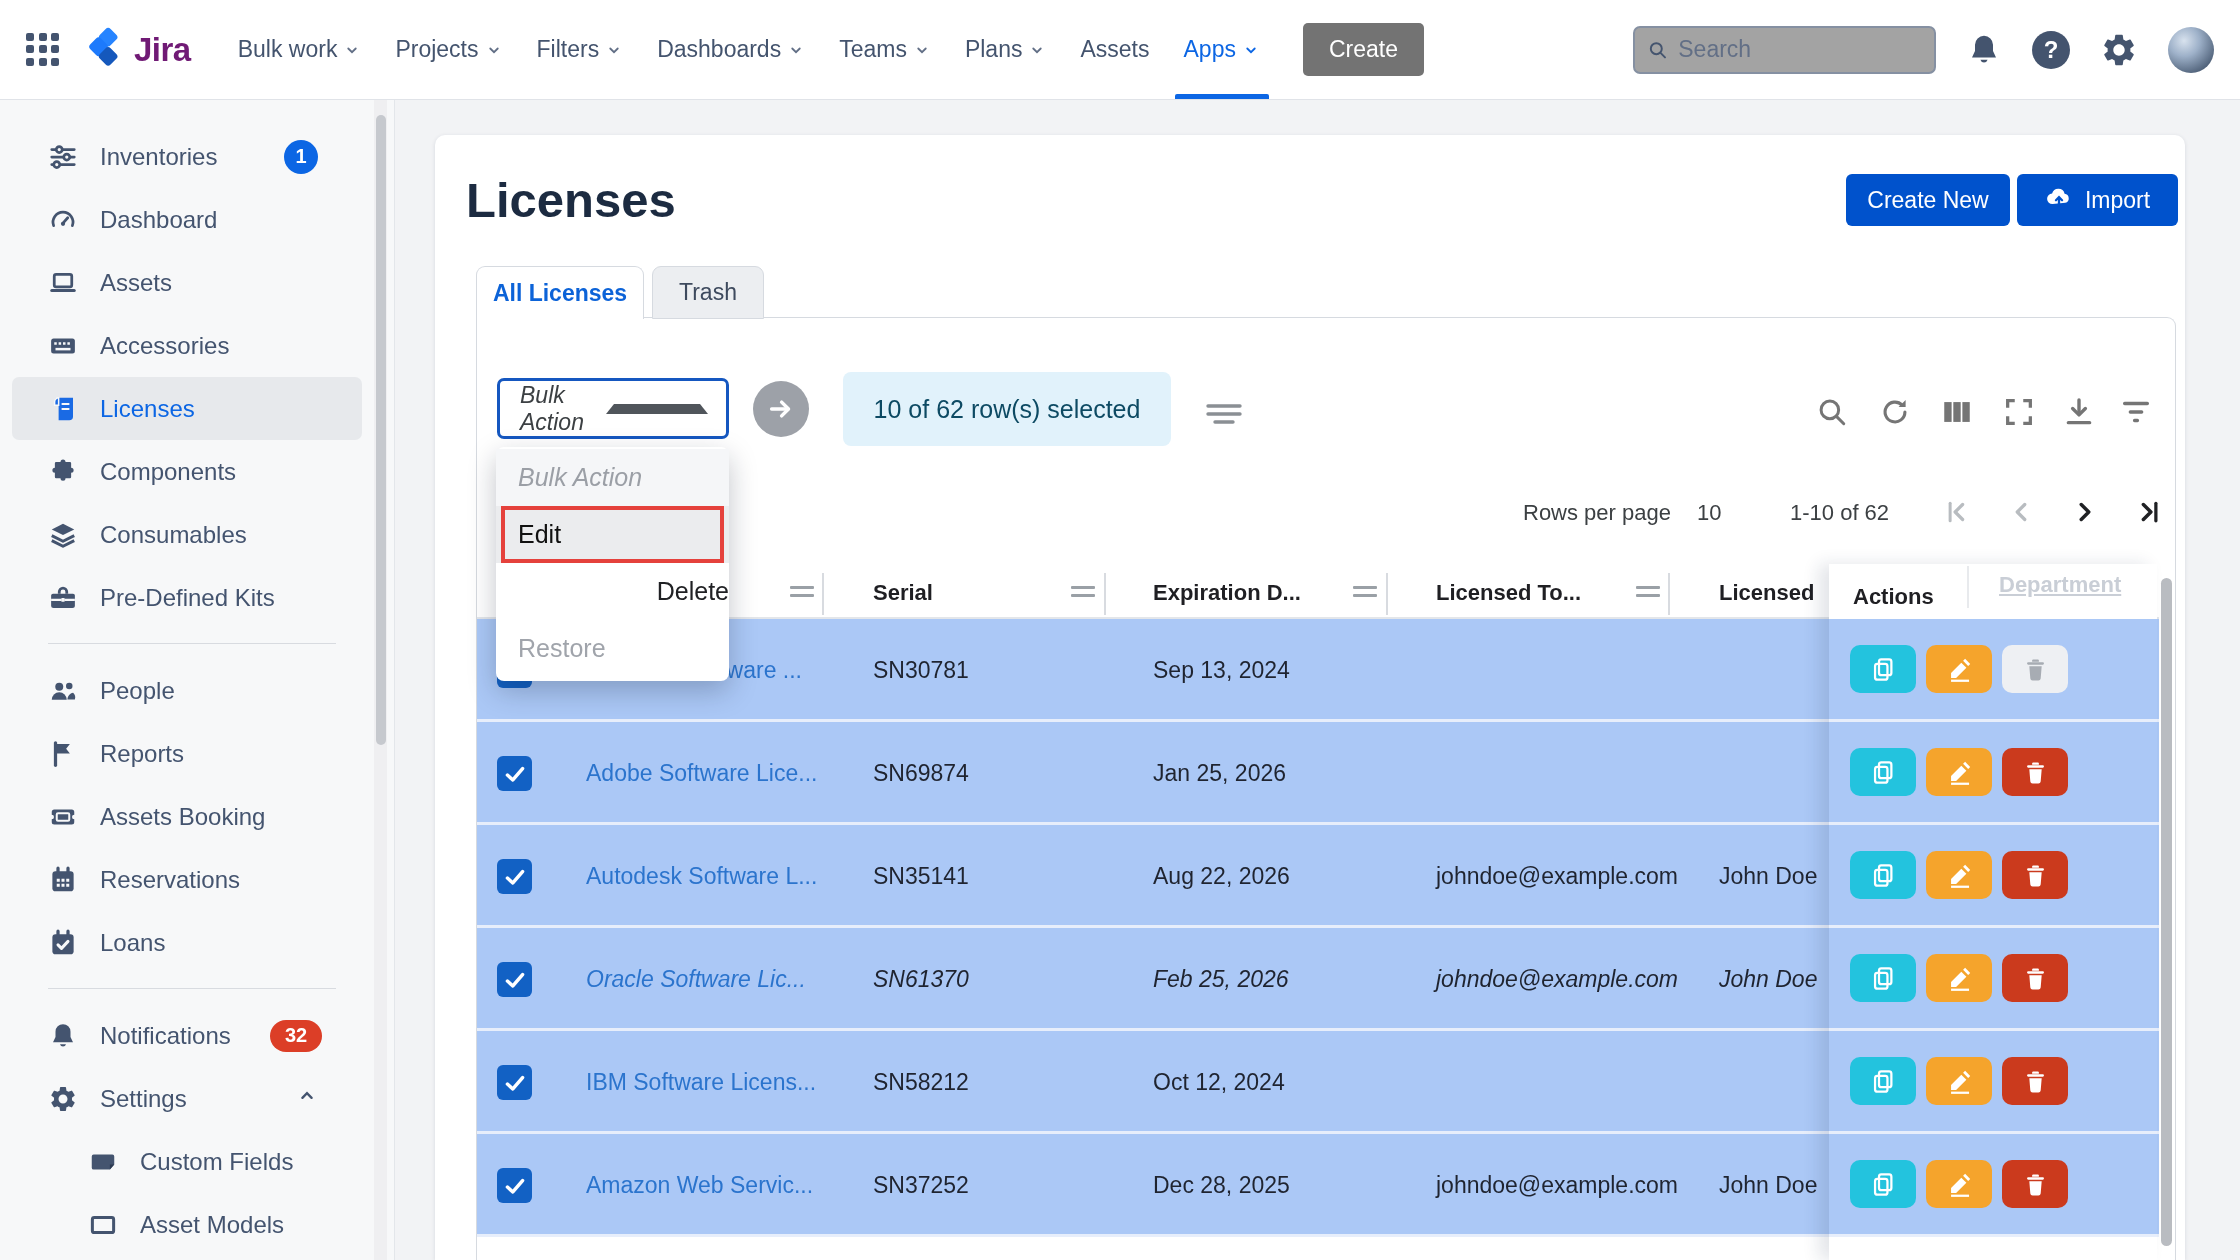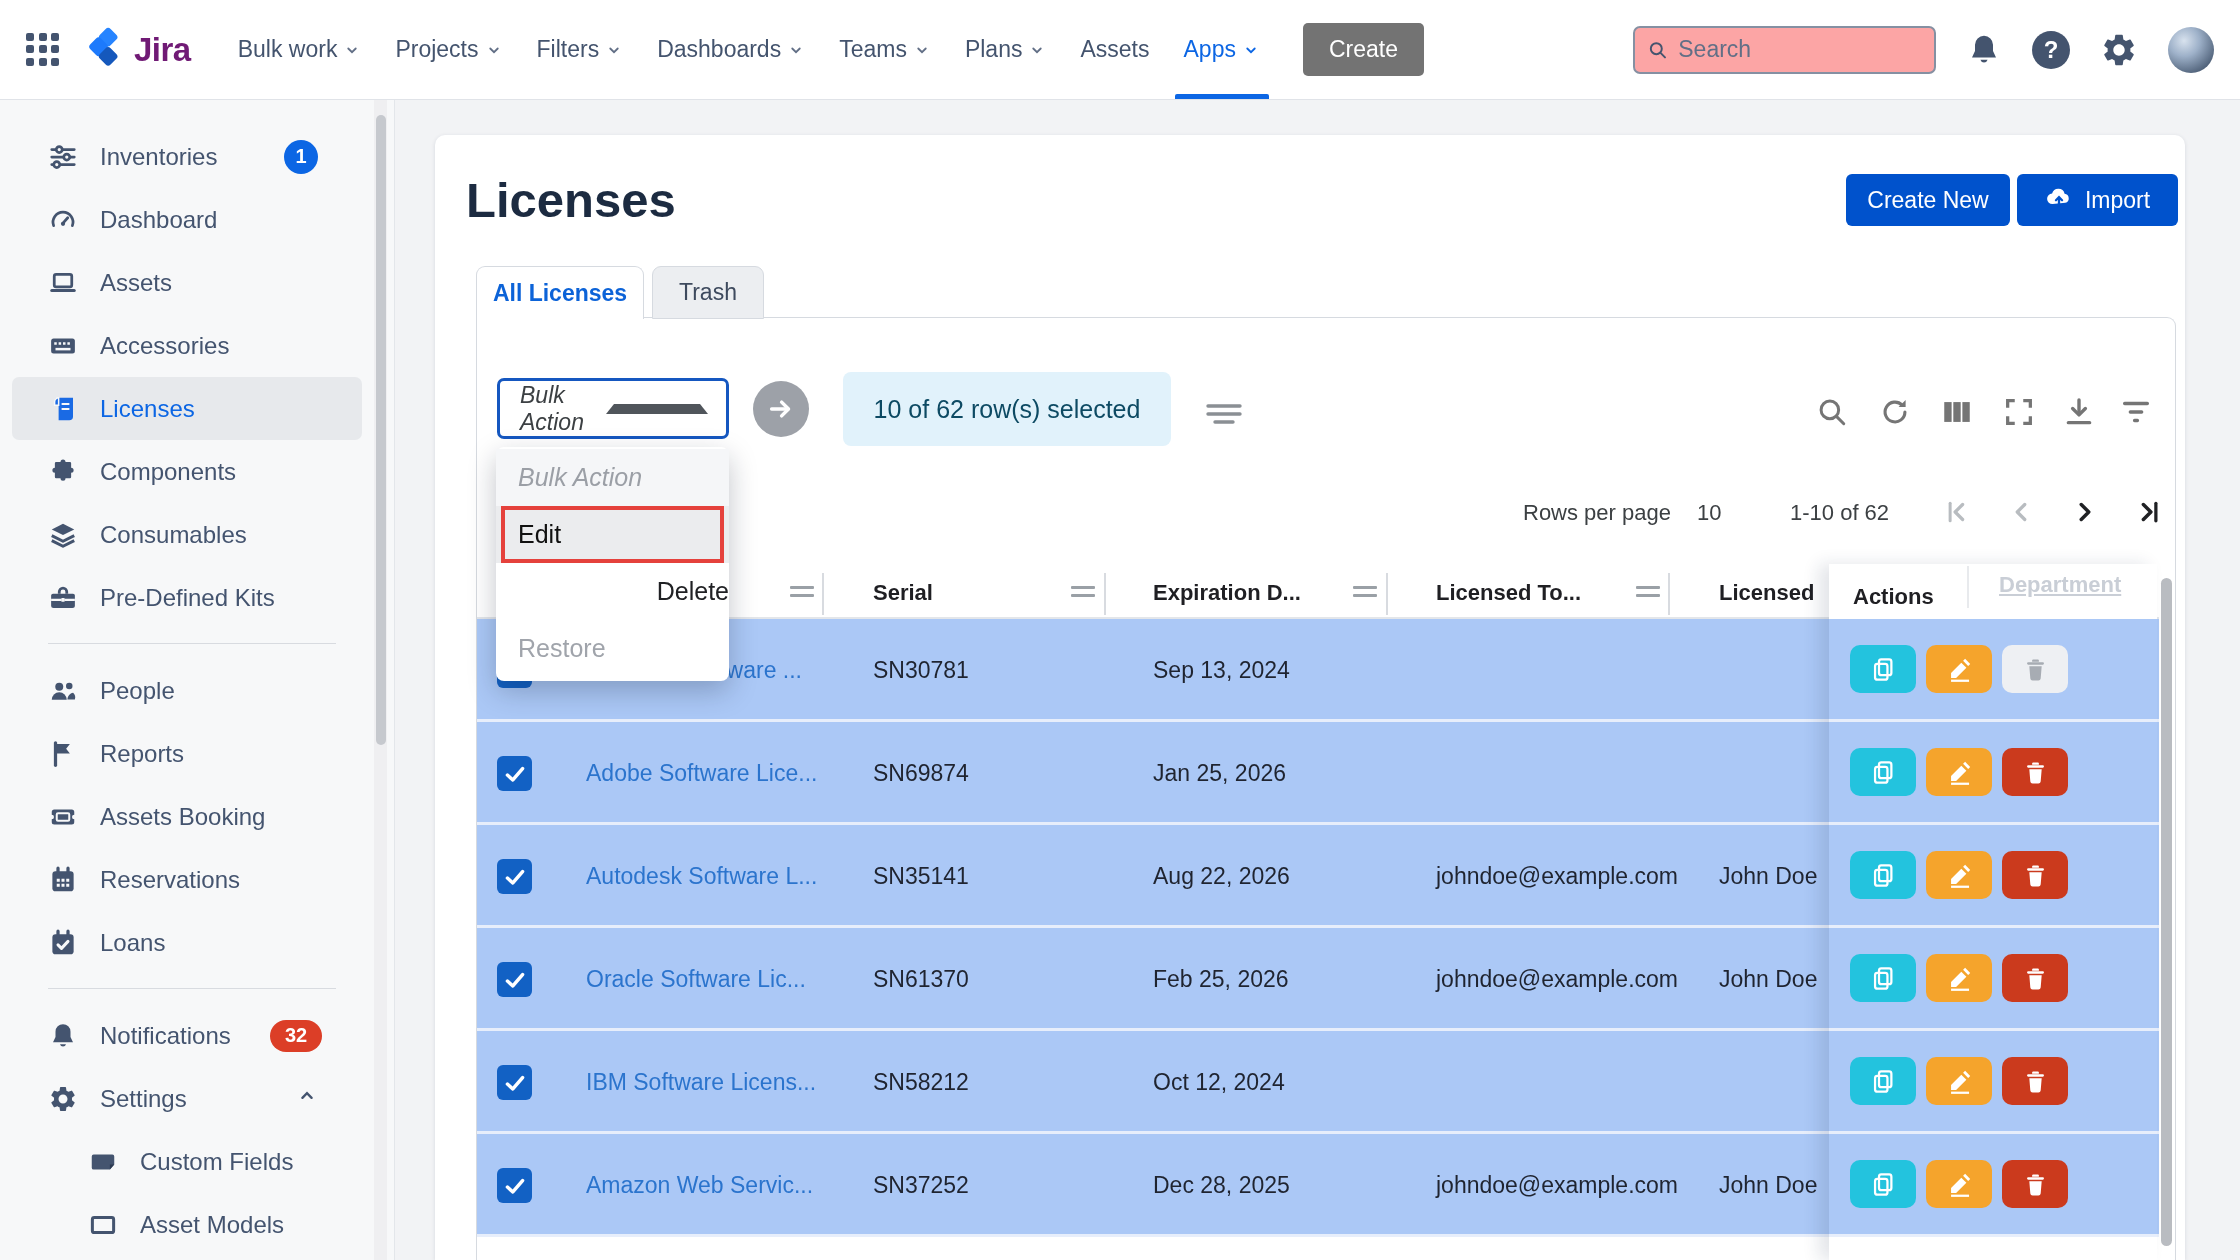"Search" .search-box { background: #fca5a5 -> #a3a3a3 }
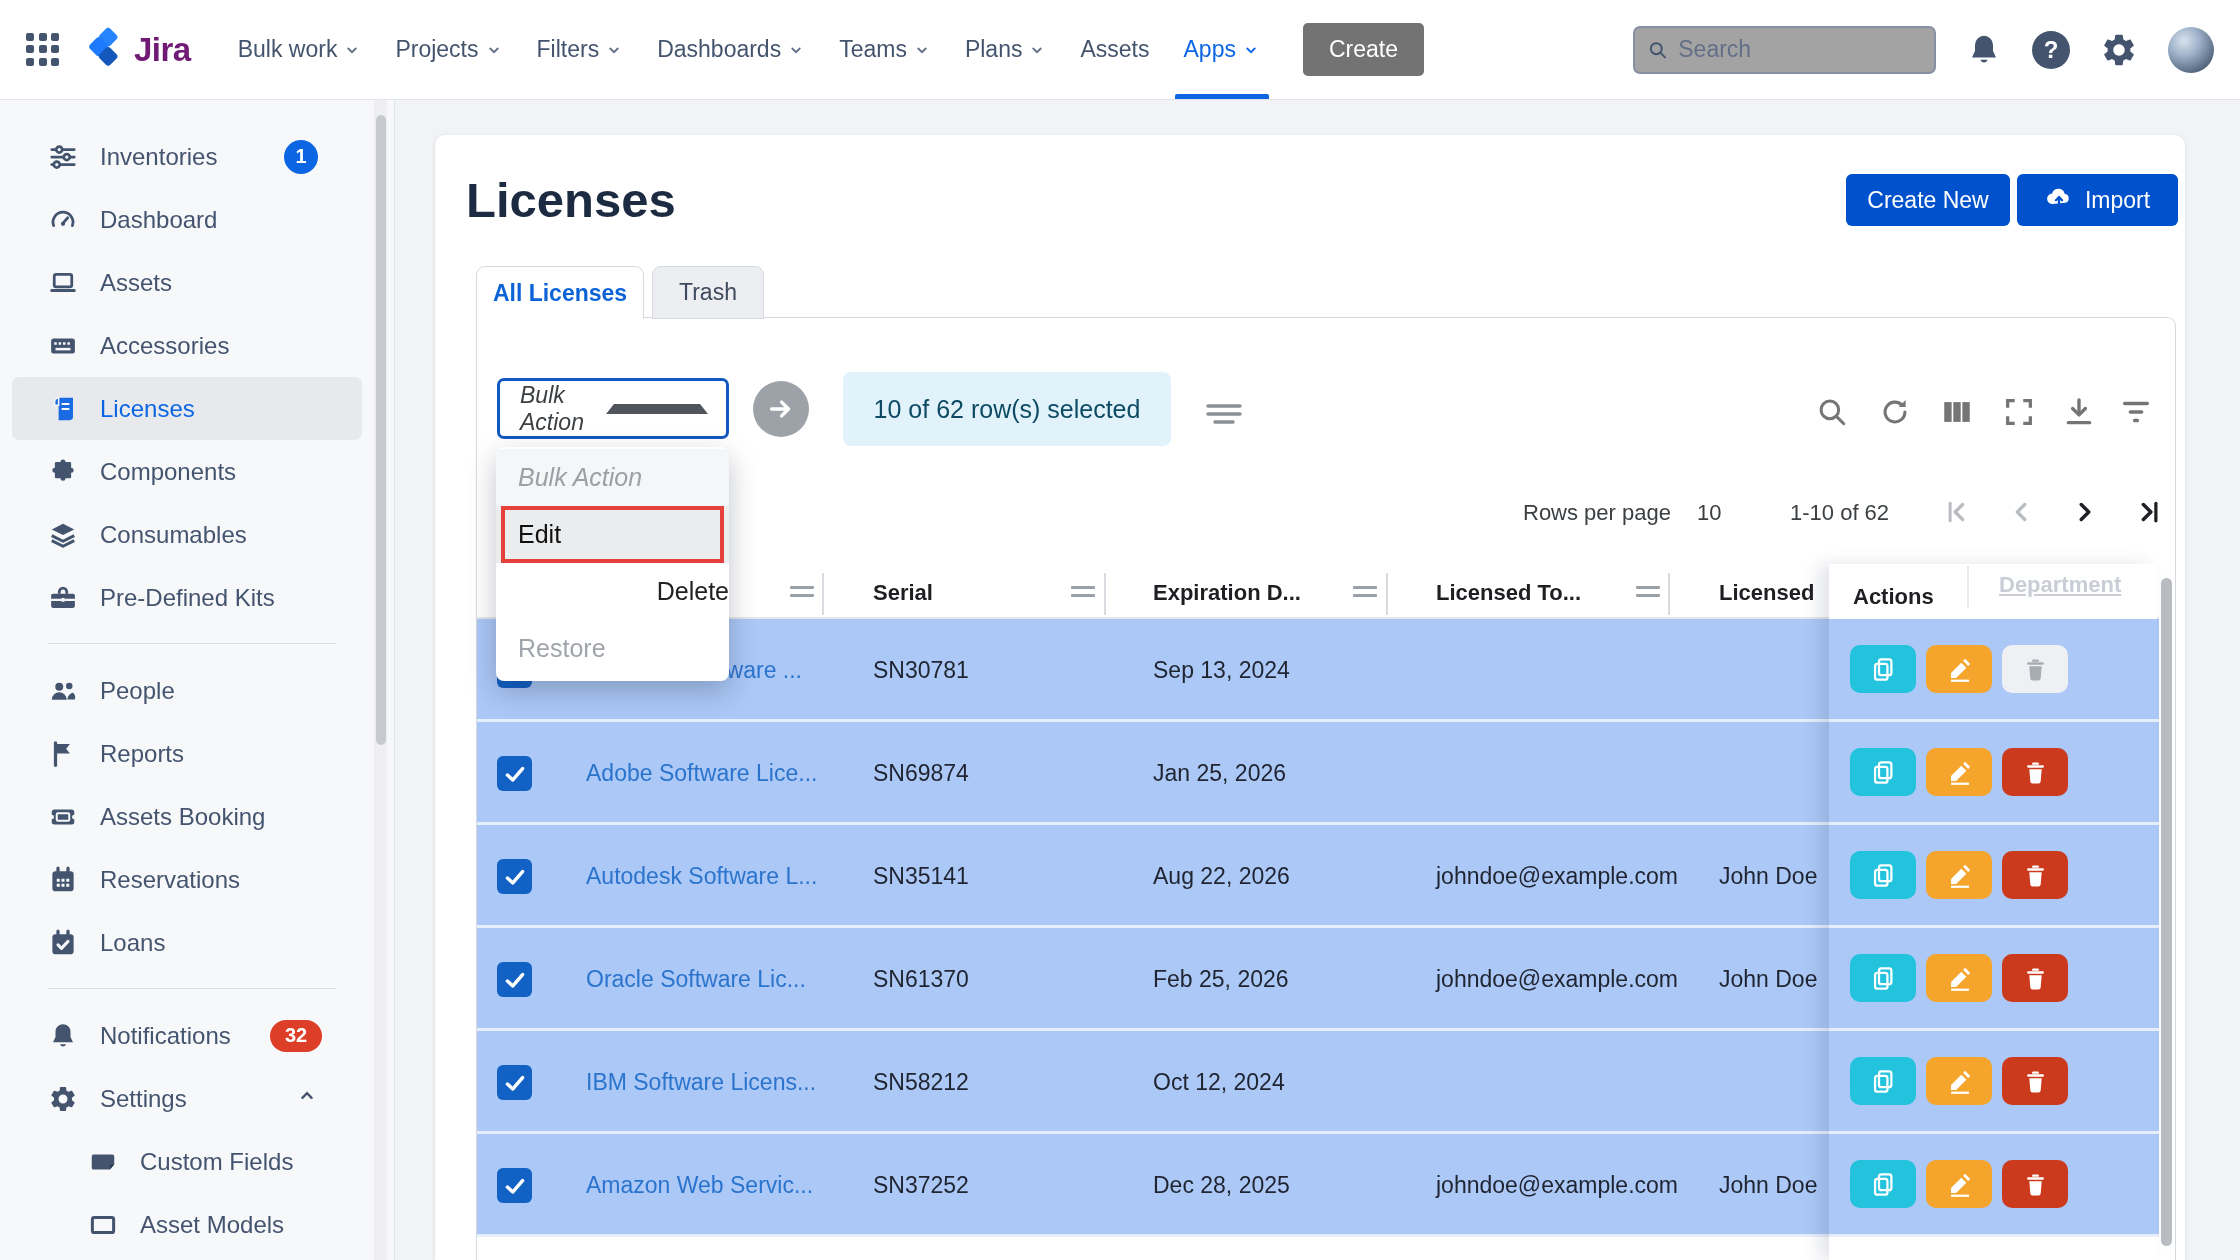"Oracle Software Lic..." div.trow { font-style: none -> italic }
